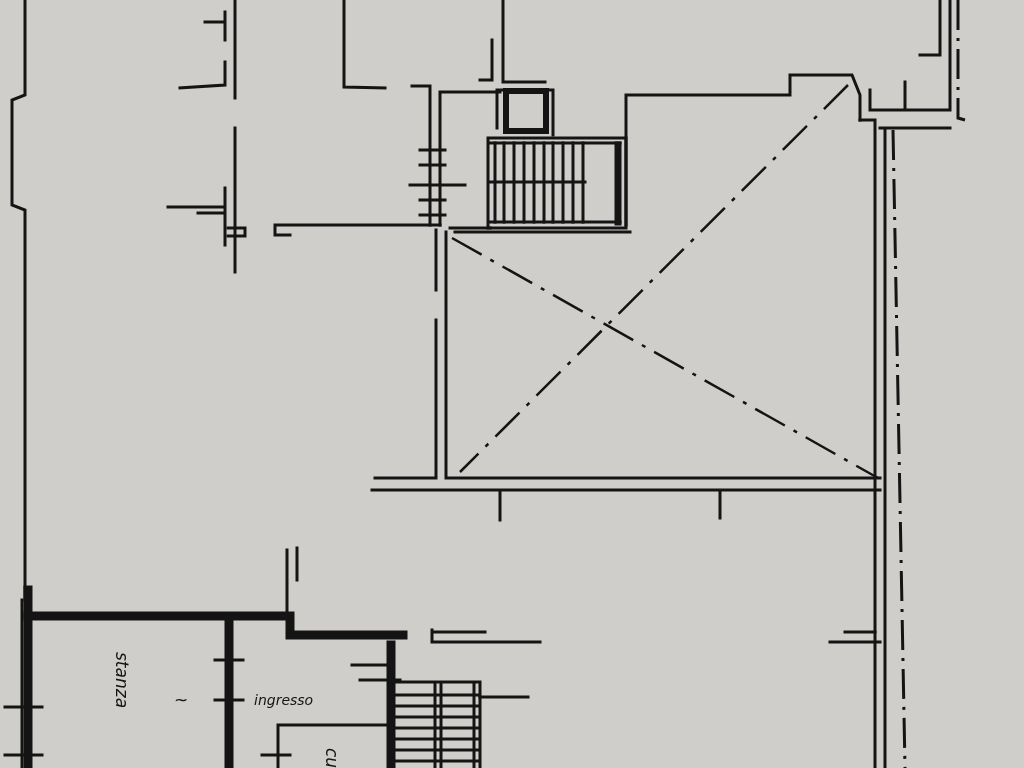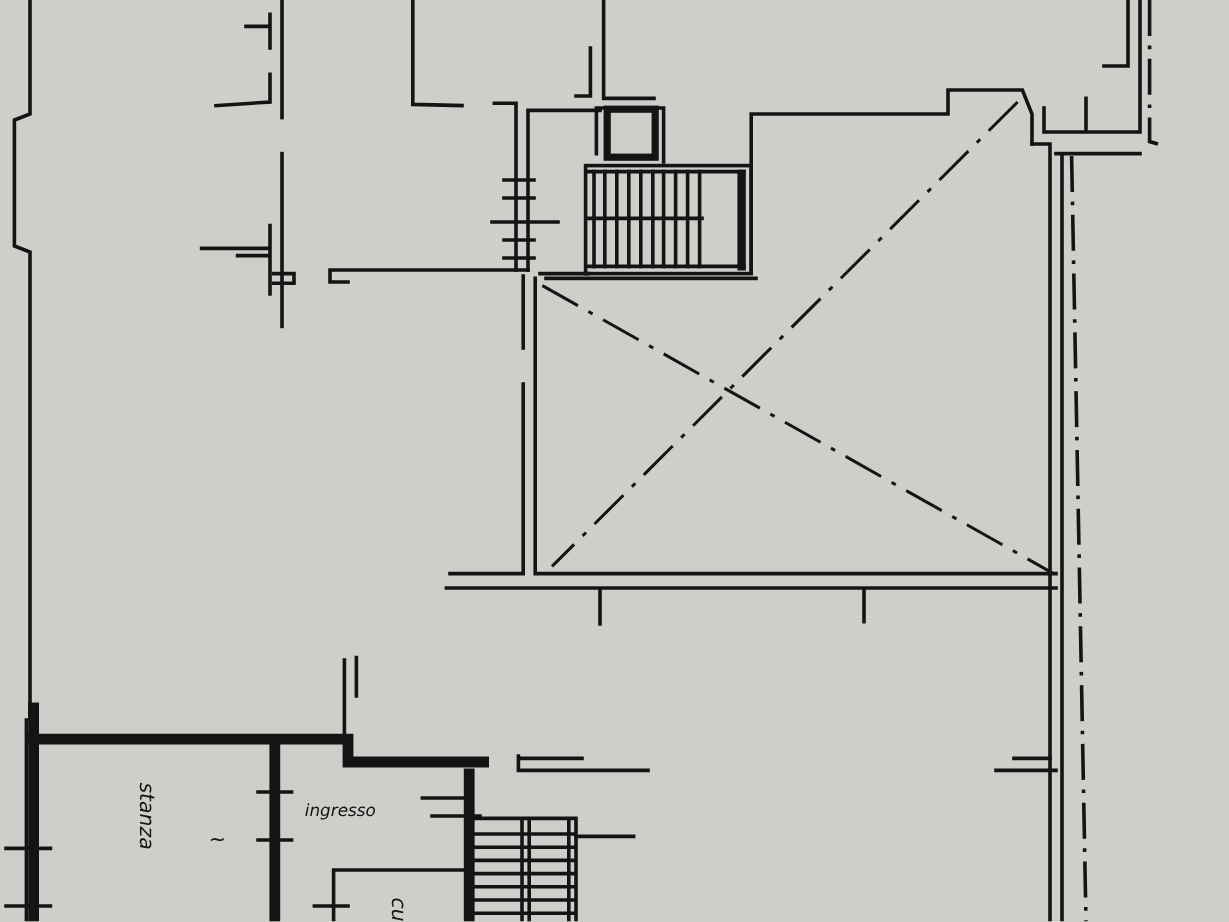"ingresso" div.lbl { top: 668px -> 692px }
